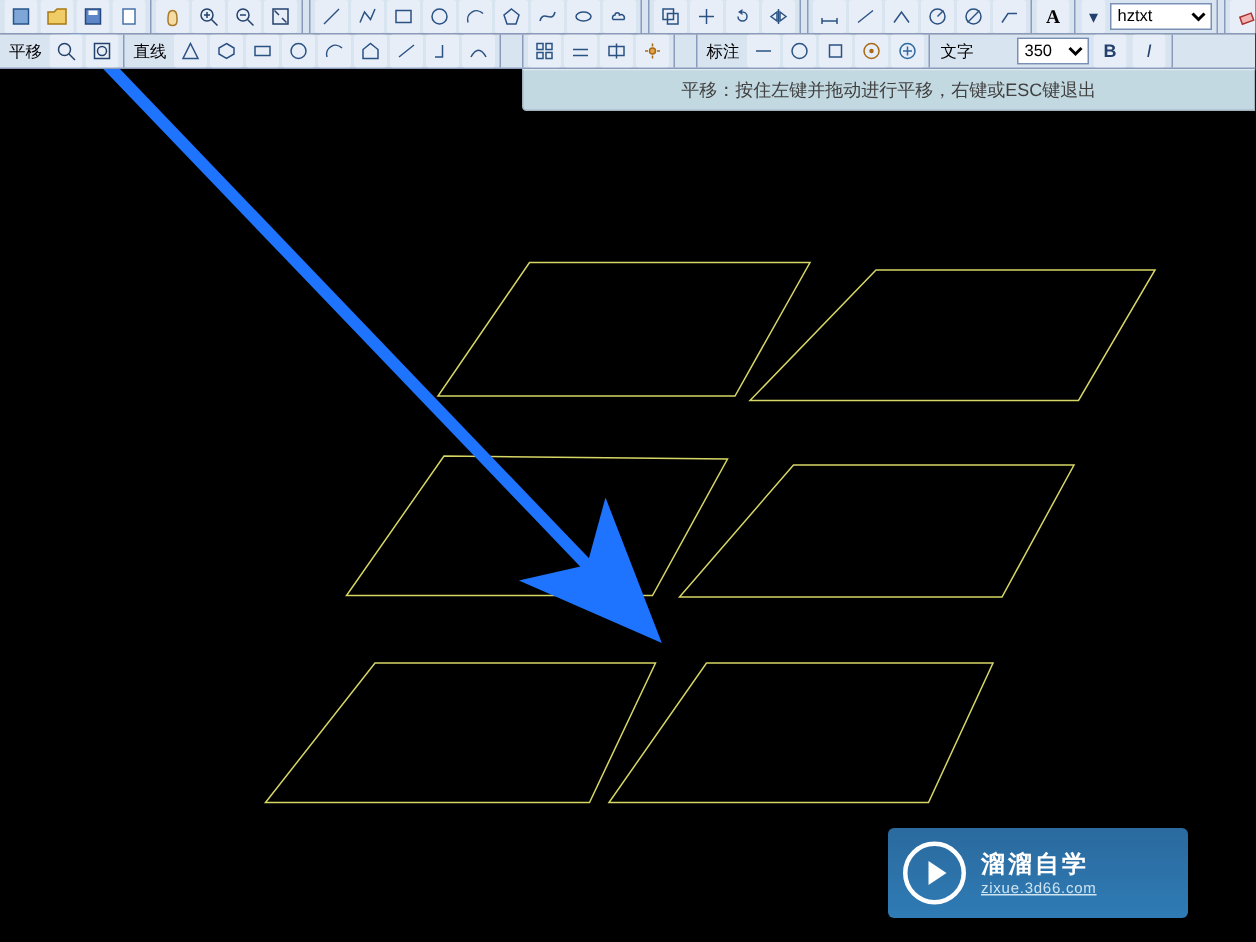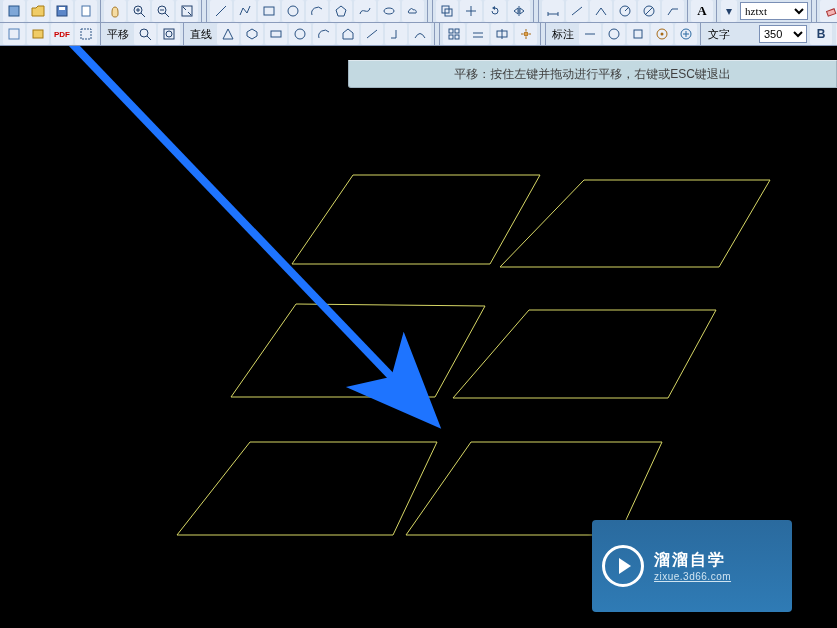"hztxt" select.sel { font-family: Liberation Serif, serif -> none }
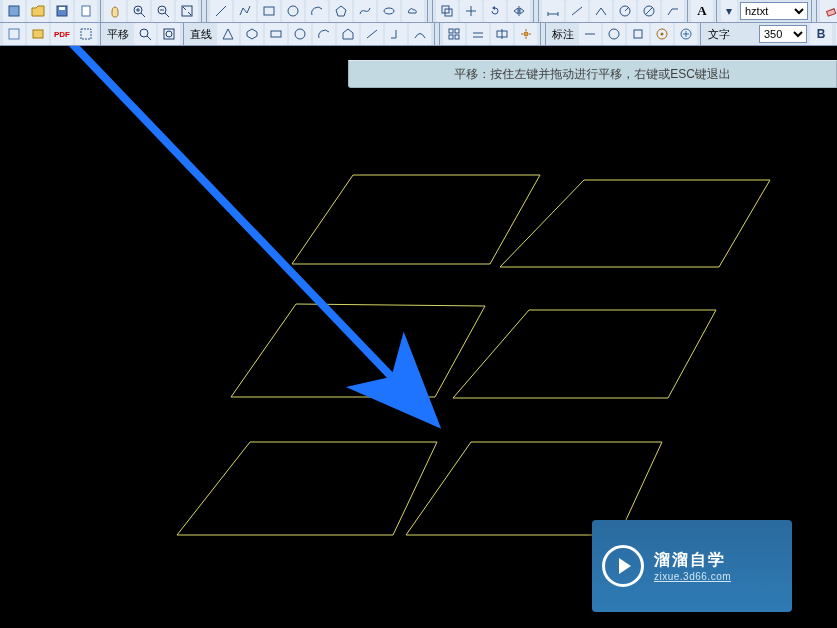"PDF" div.grp { html: <div> <div> <svg> <rect></rect> </svg> </div> <div> <svg> <rect></rect> </svg> </div> <div>PDF</div> <div> <svg> <rect></rect> </svg> </div> </div> -> none }
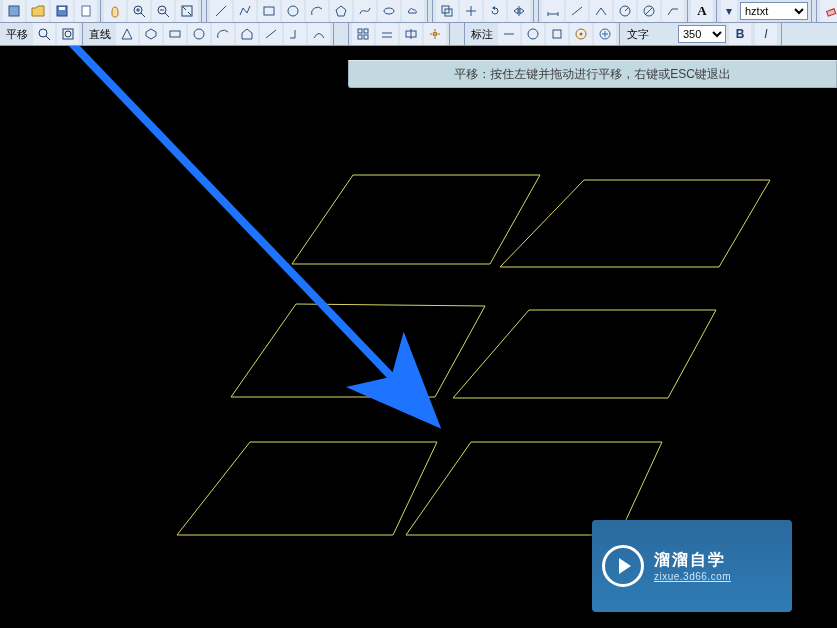"平移：按住左键并拖动进行平移，右键或ESC键退出" .hint { top: 60px -> 46px }
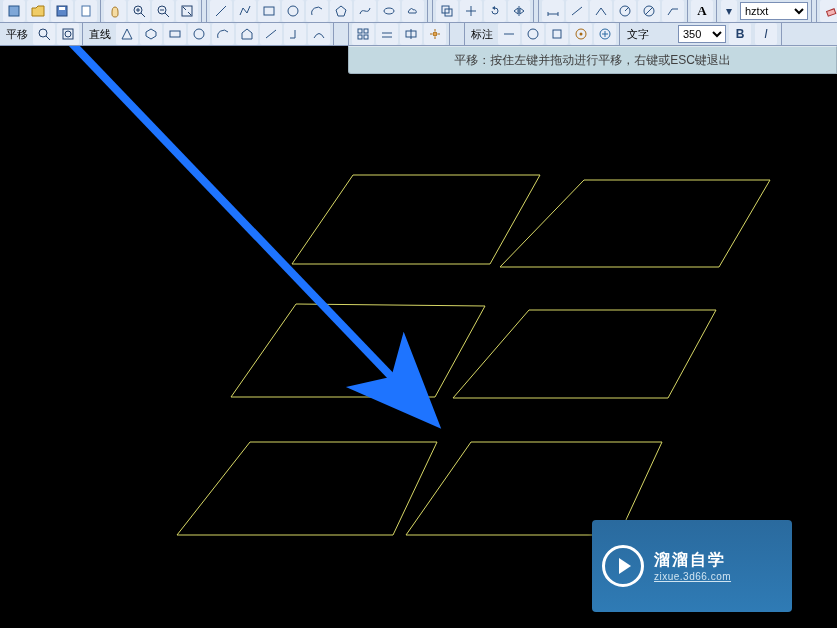"溜溜自学" .wm { padding: 16px 10px -> 0 10px }
